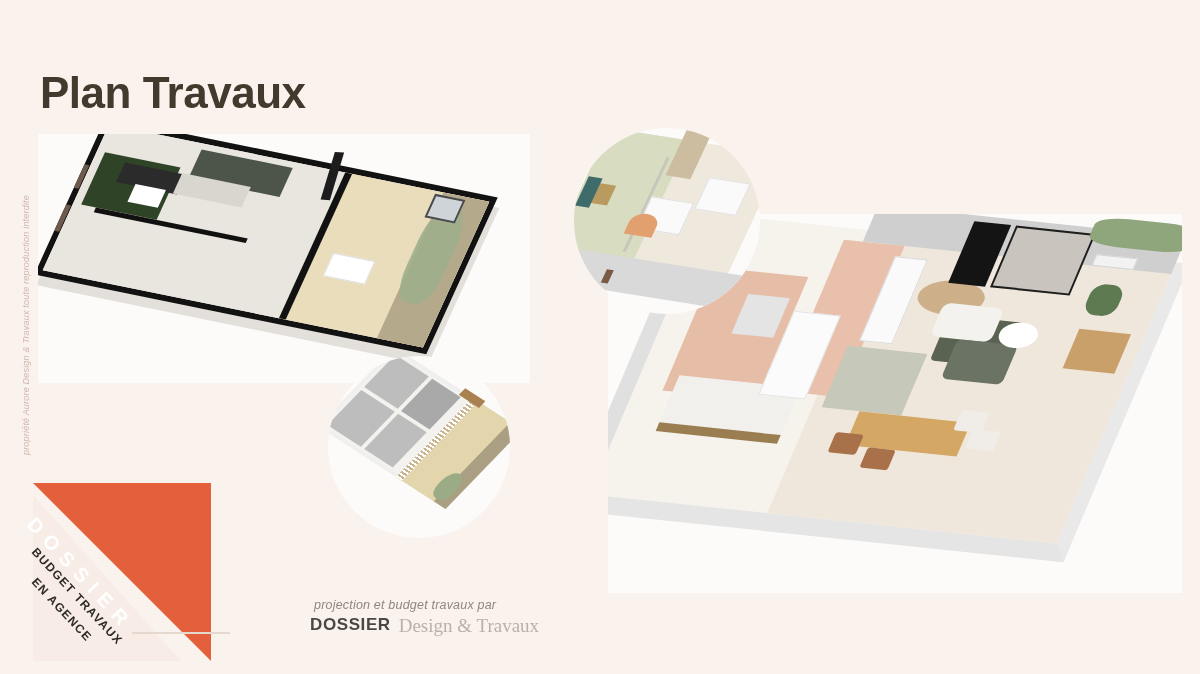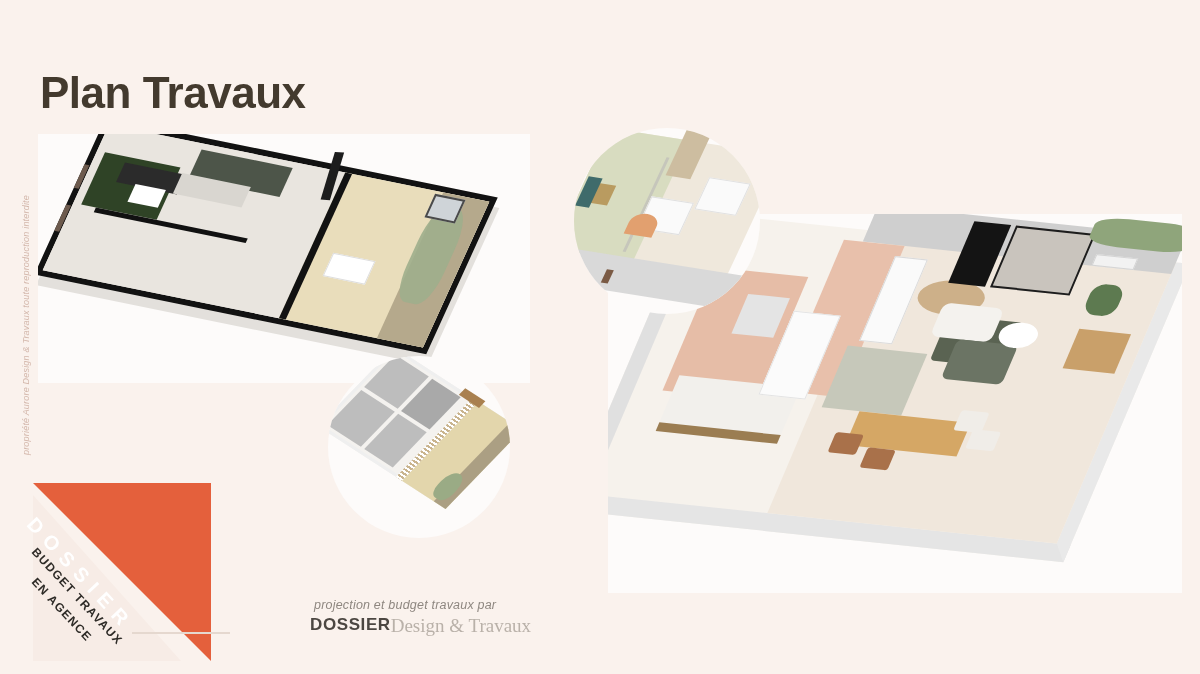"Design & Travaux" #brand-sub { margin-left: none -> 8px }
